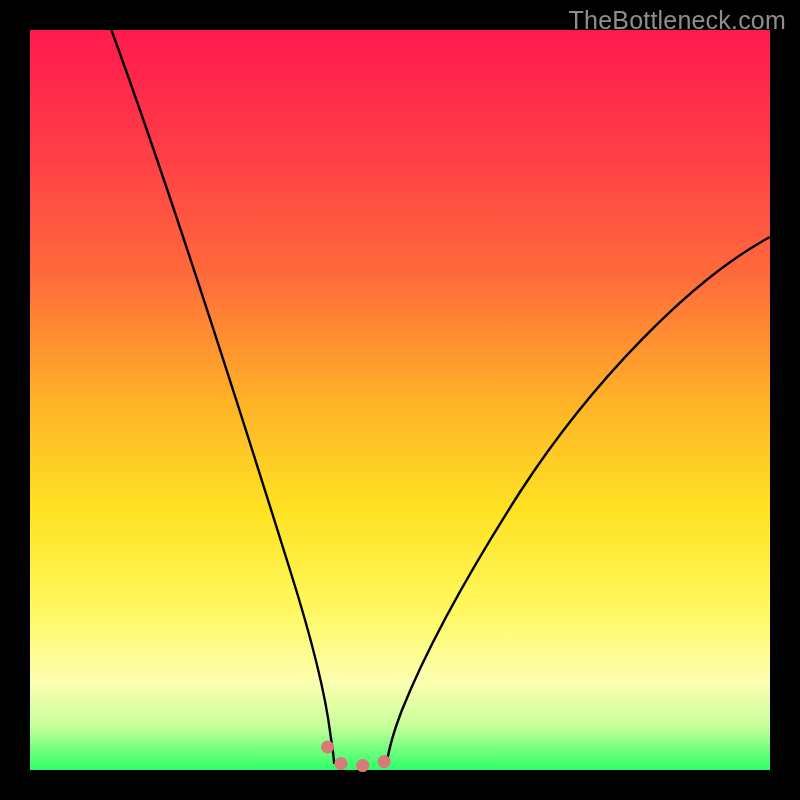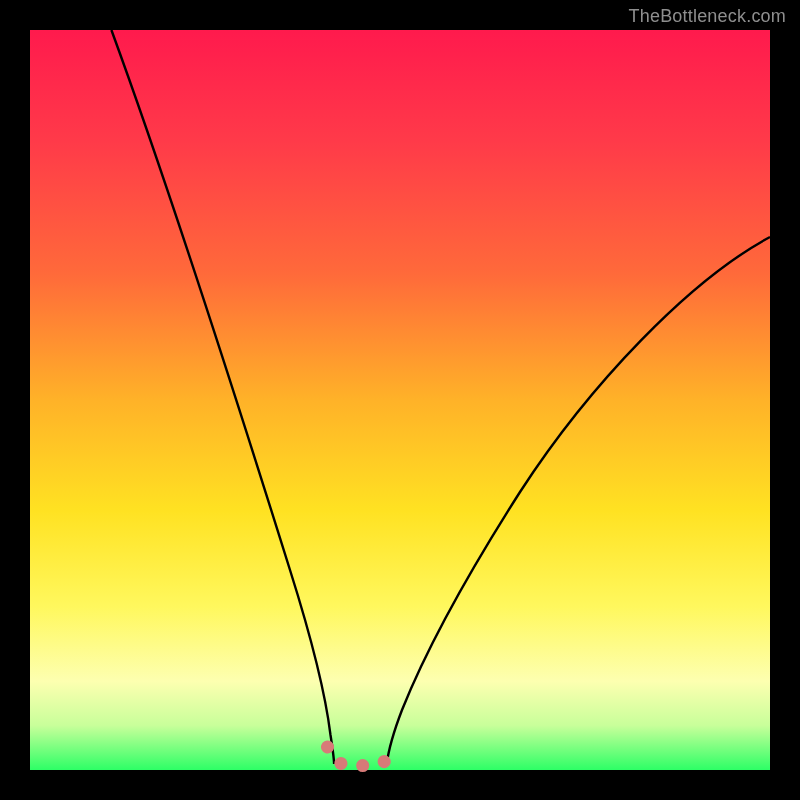"TheBottleneck.com" .watermark { font-size: 18px -> 25px }
